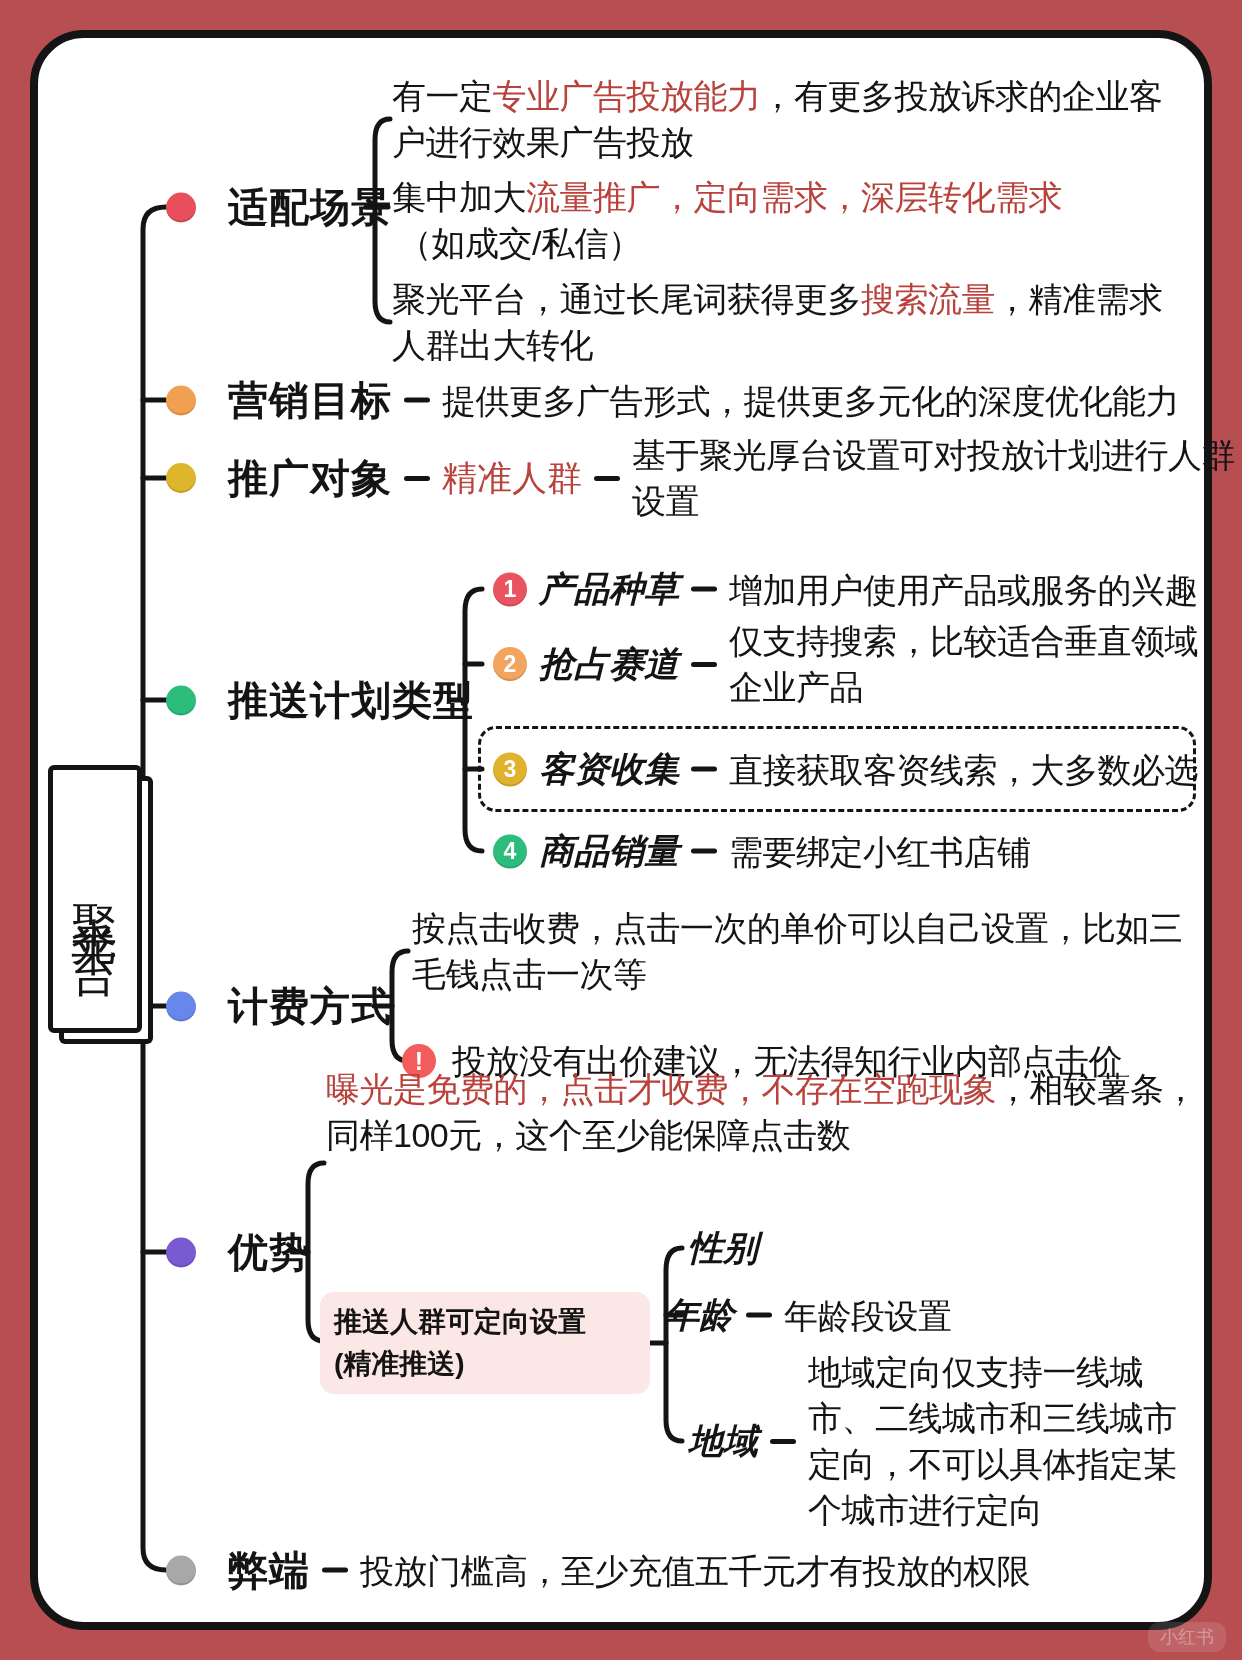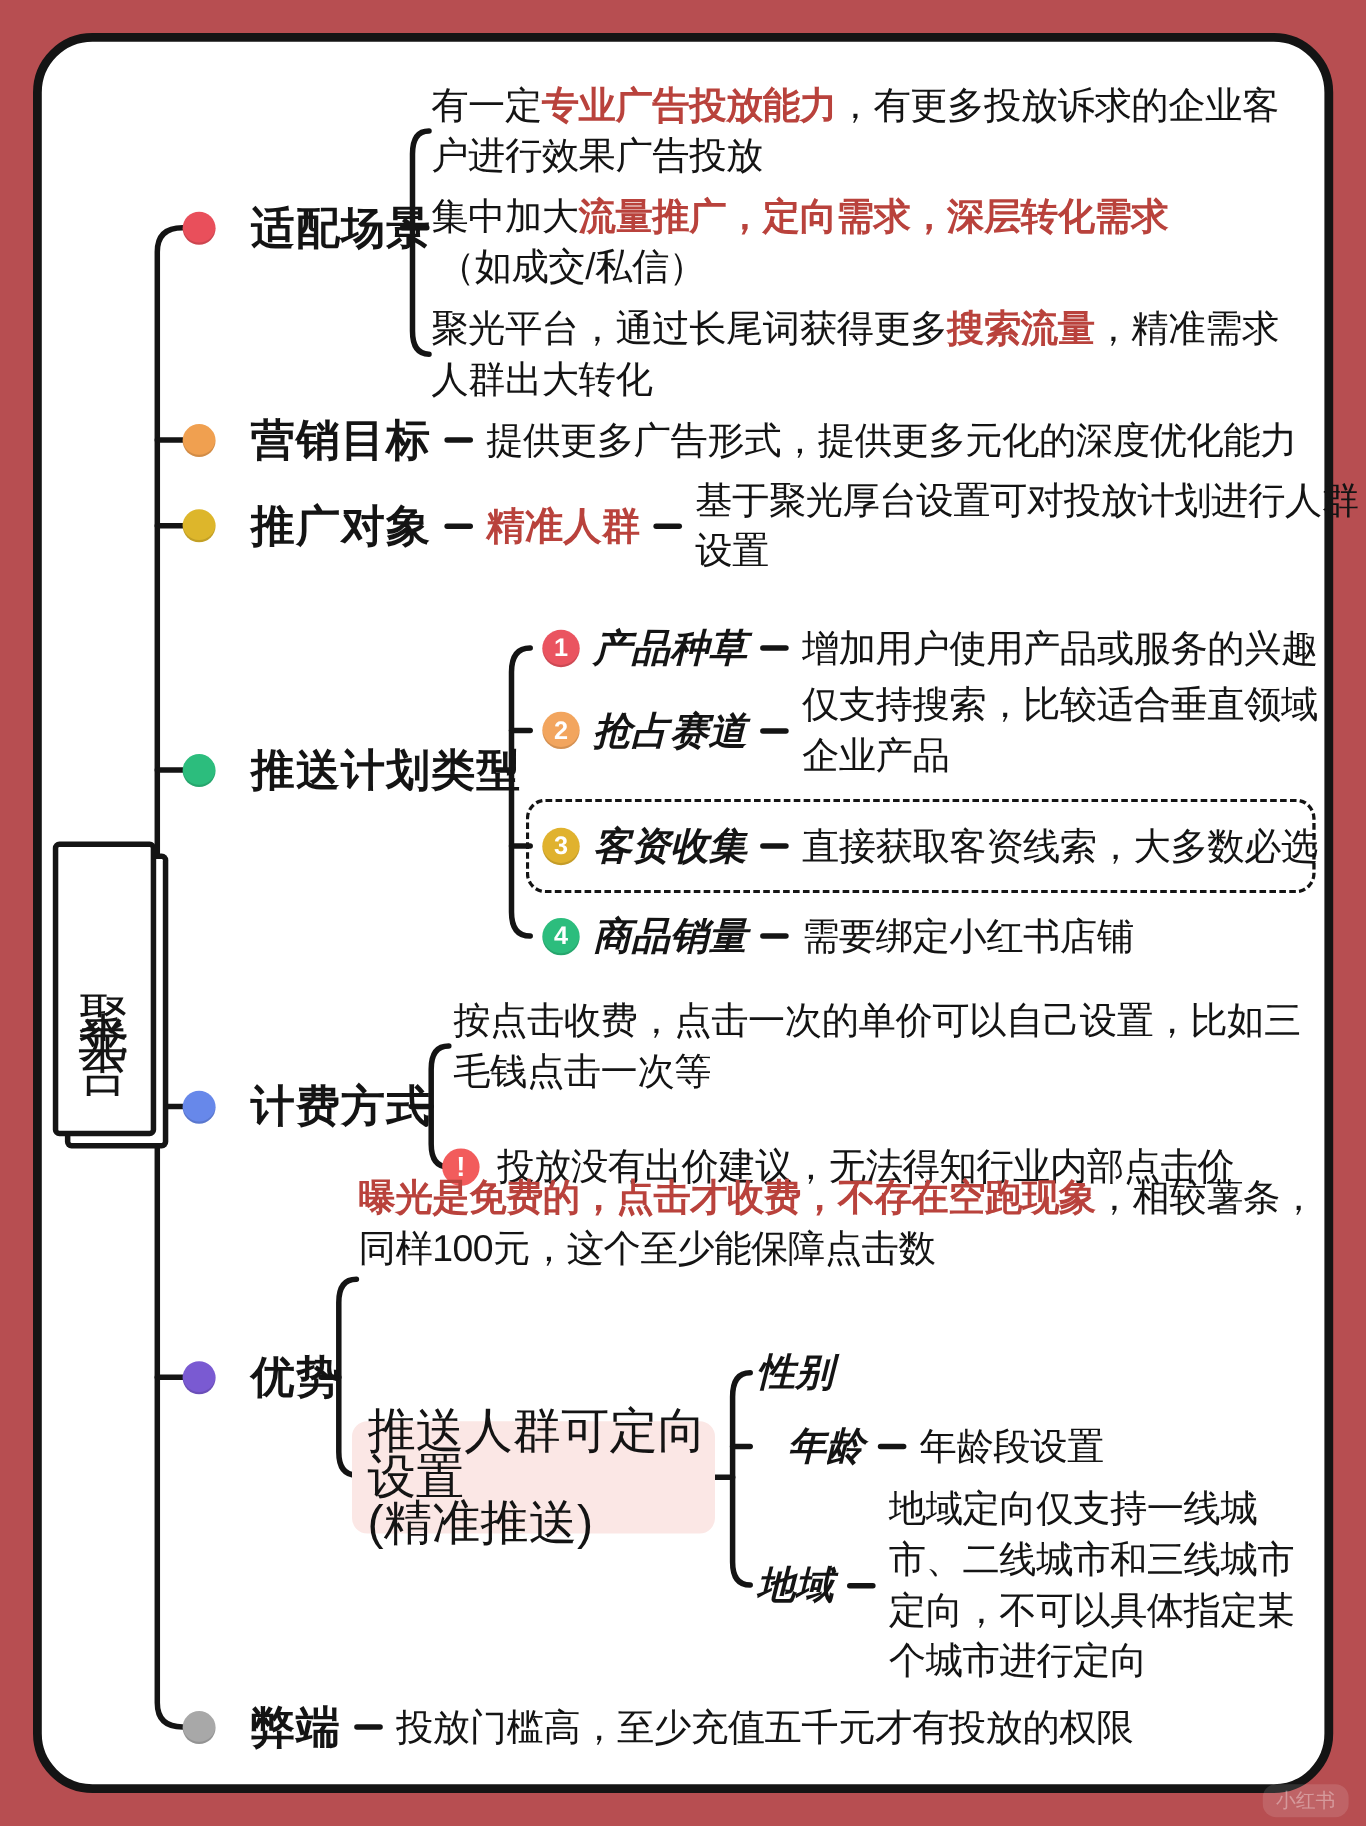"专业广告投放能力" .red { font-weight: bold -> normal }
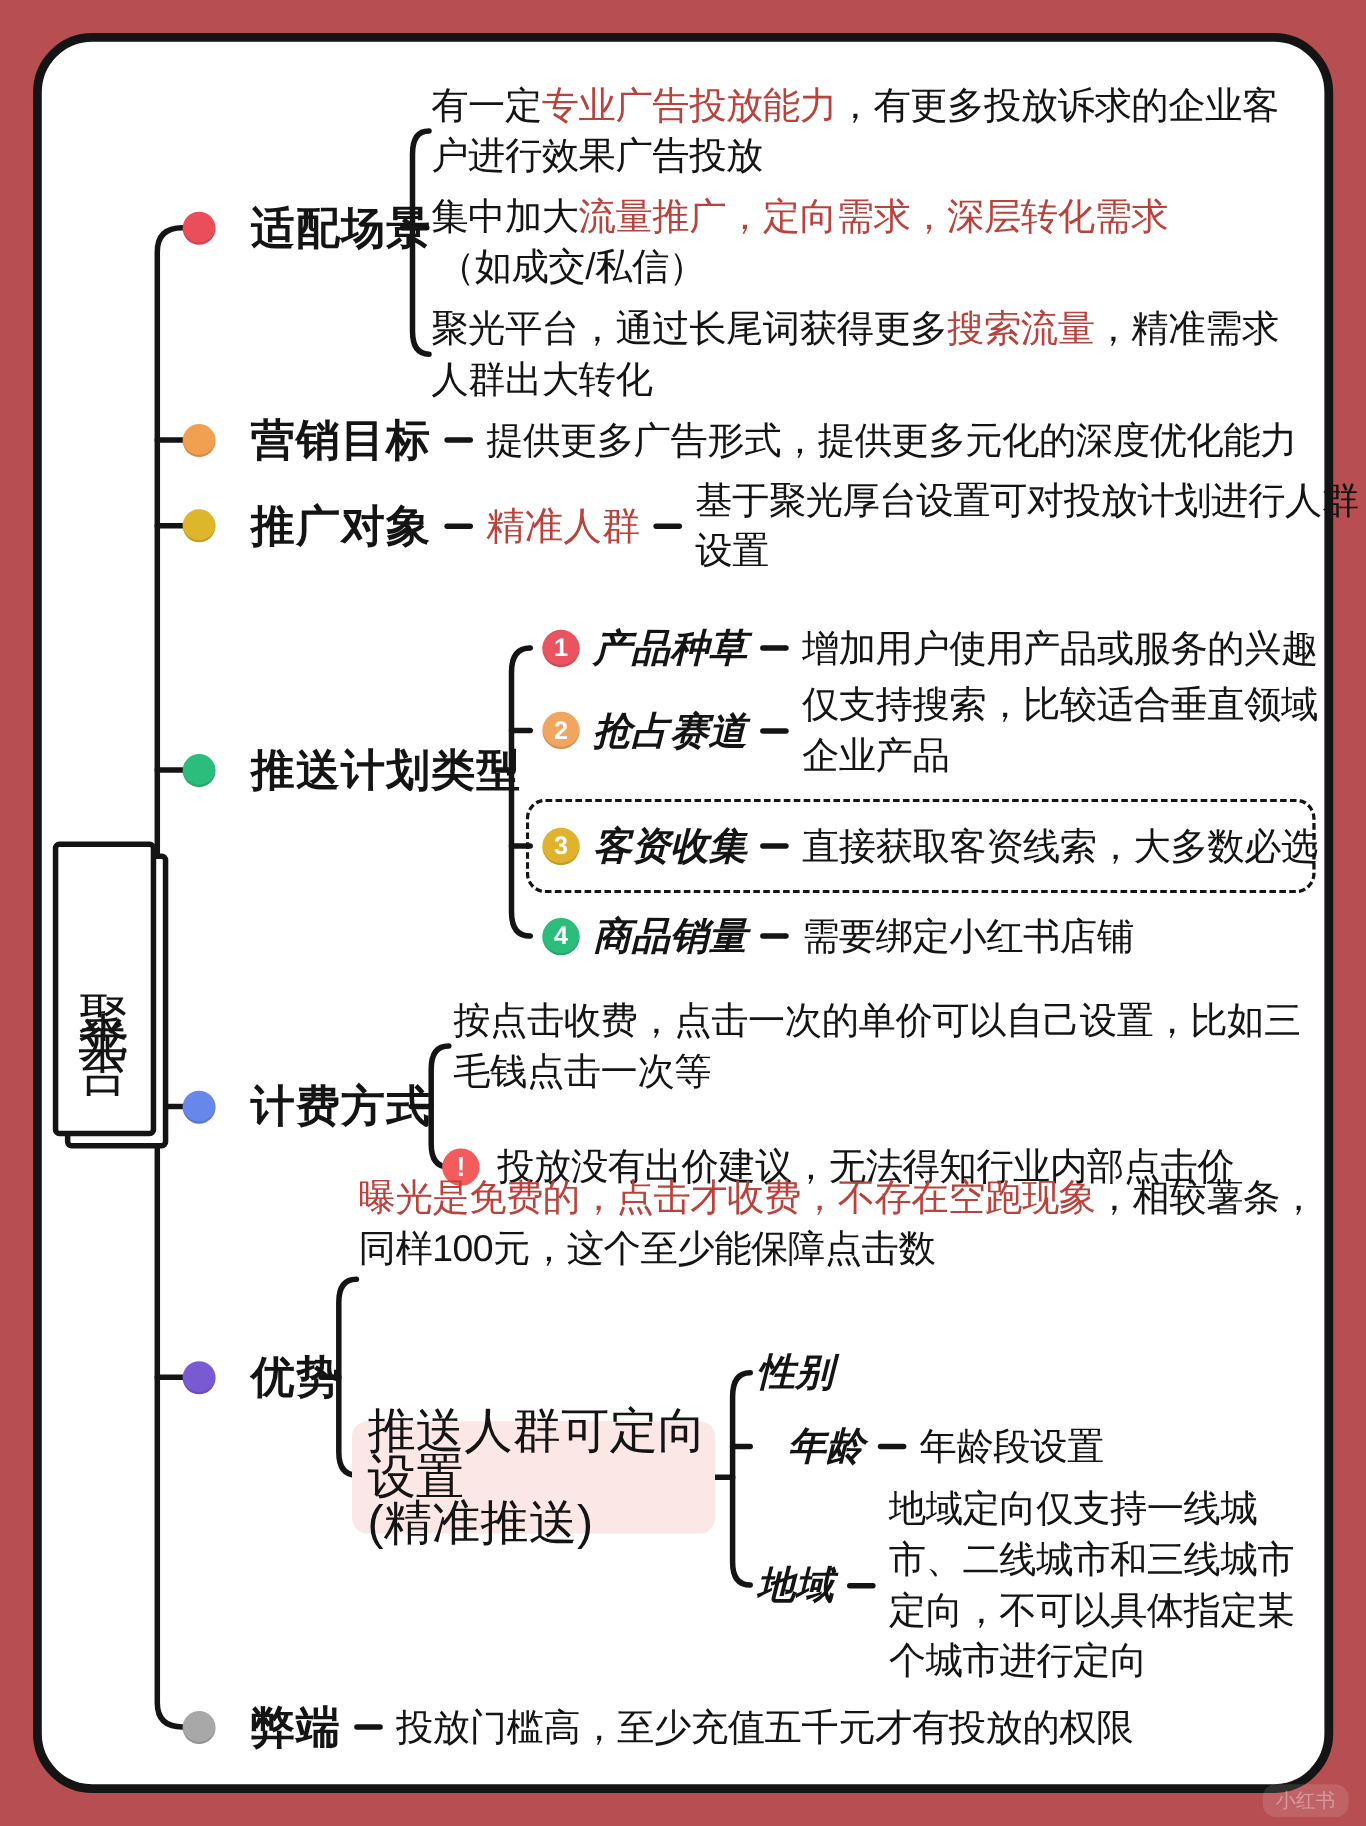"推送人群可定向设置" .pinkbox .pline { font-size: 44px -> 28px; font-weight: normal -> bold }
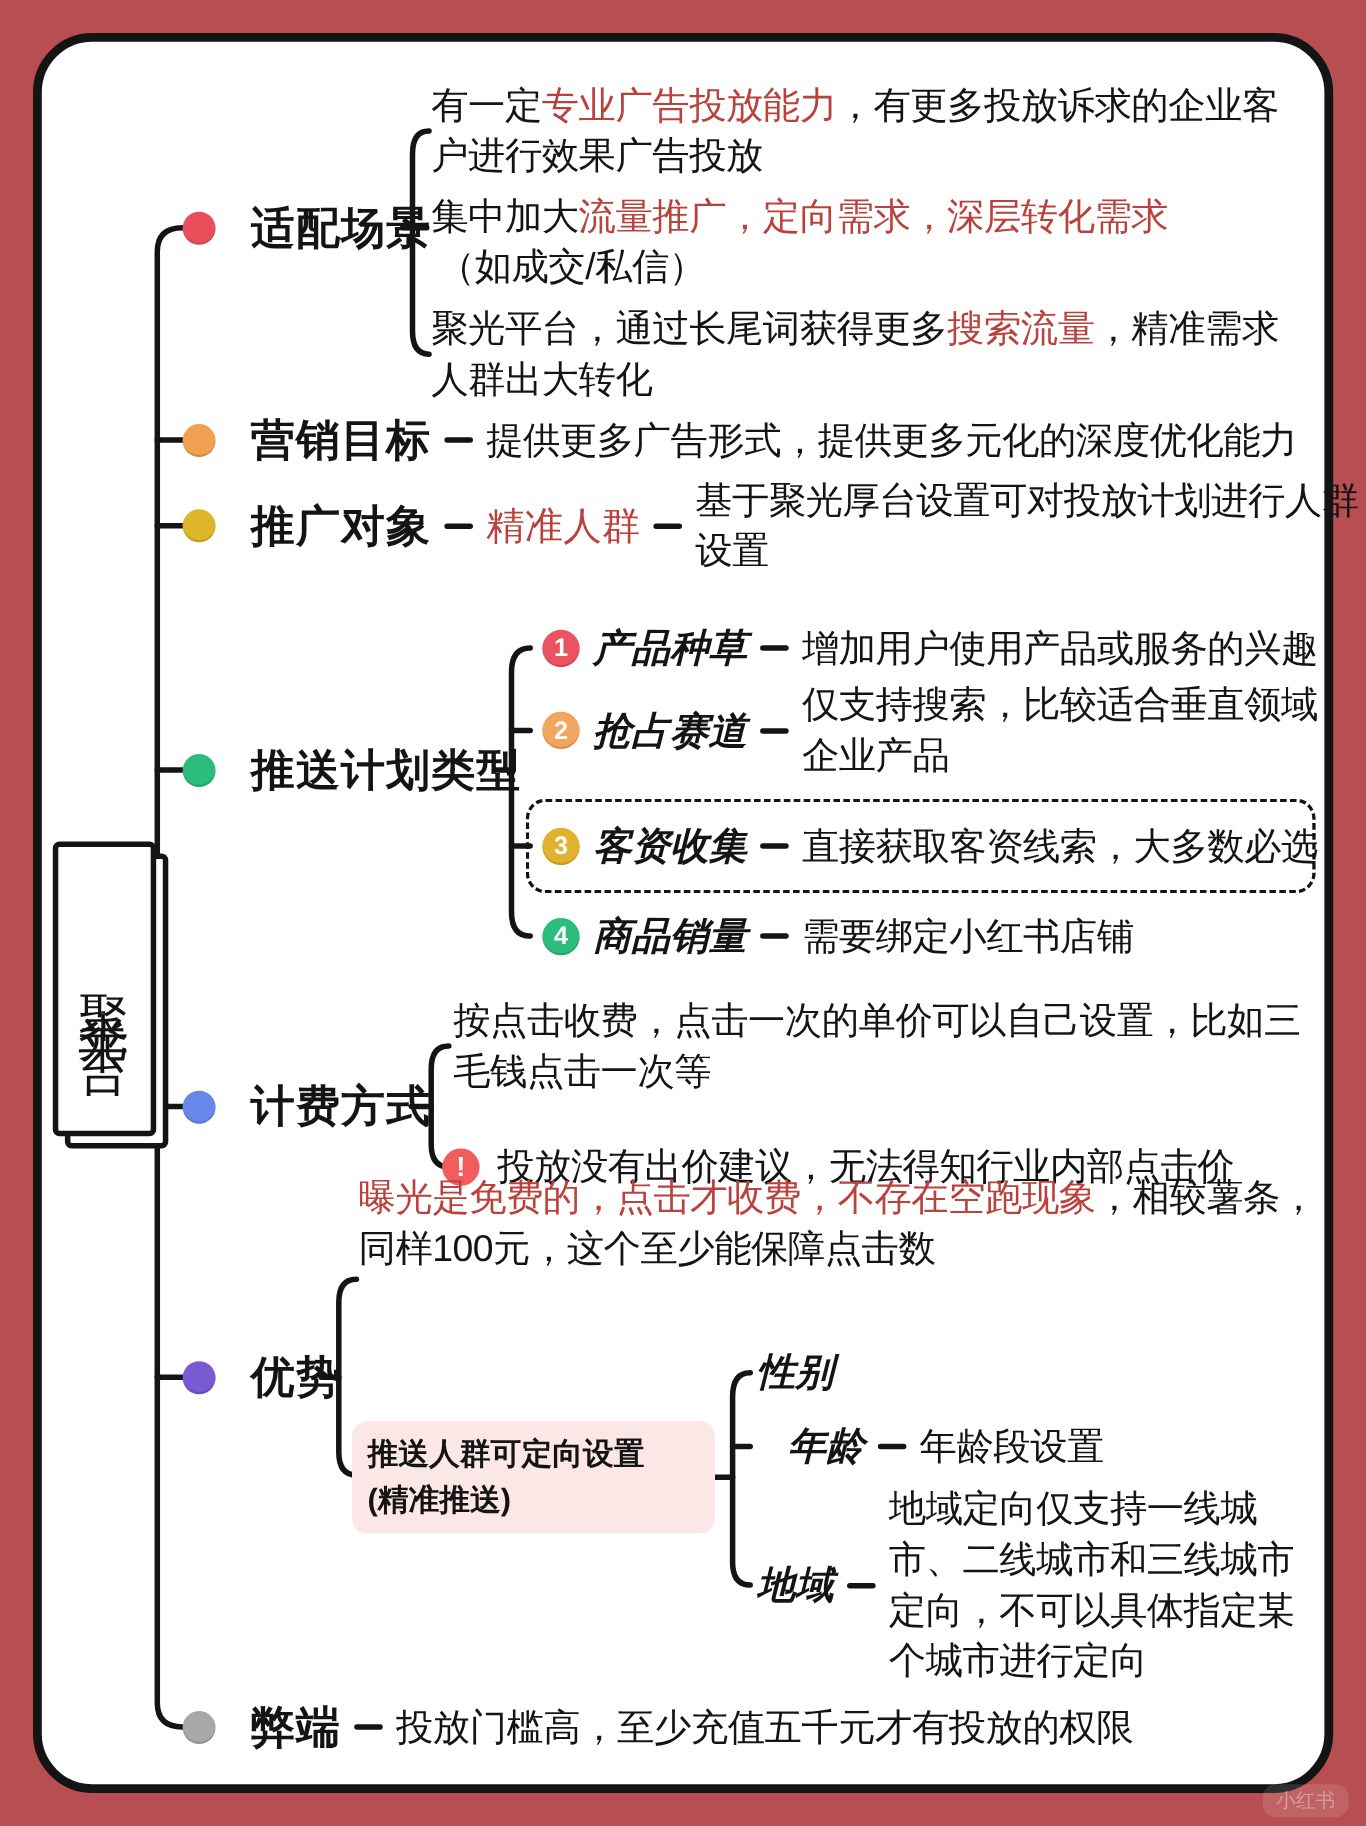"年龄" div.row { left: 716px -> 664px }
